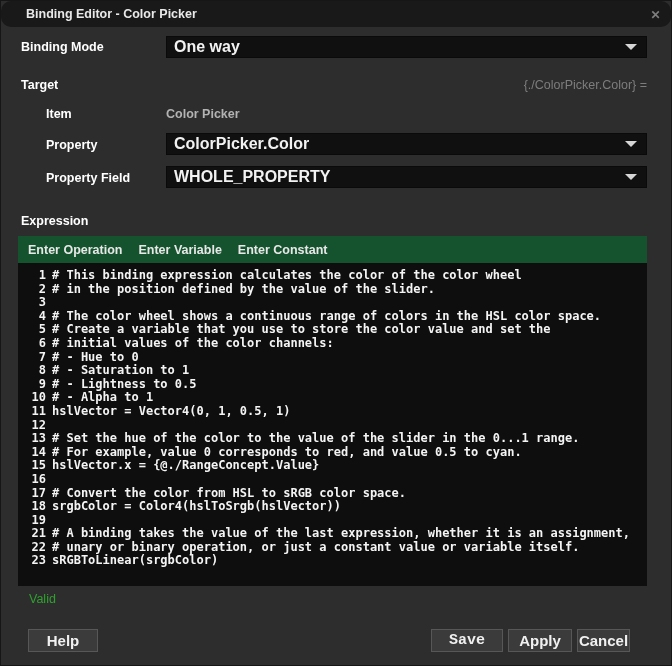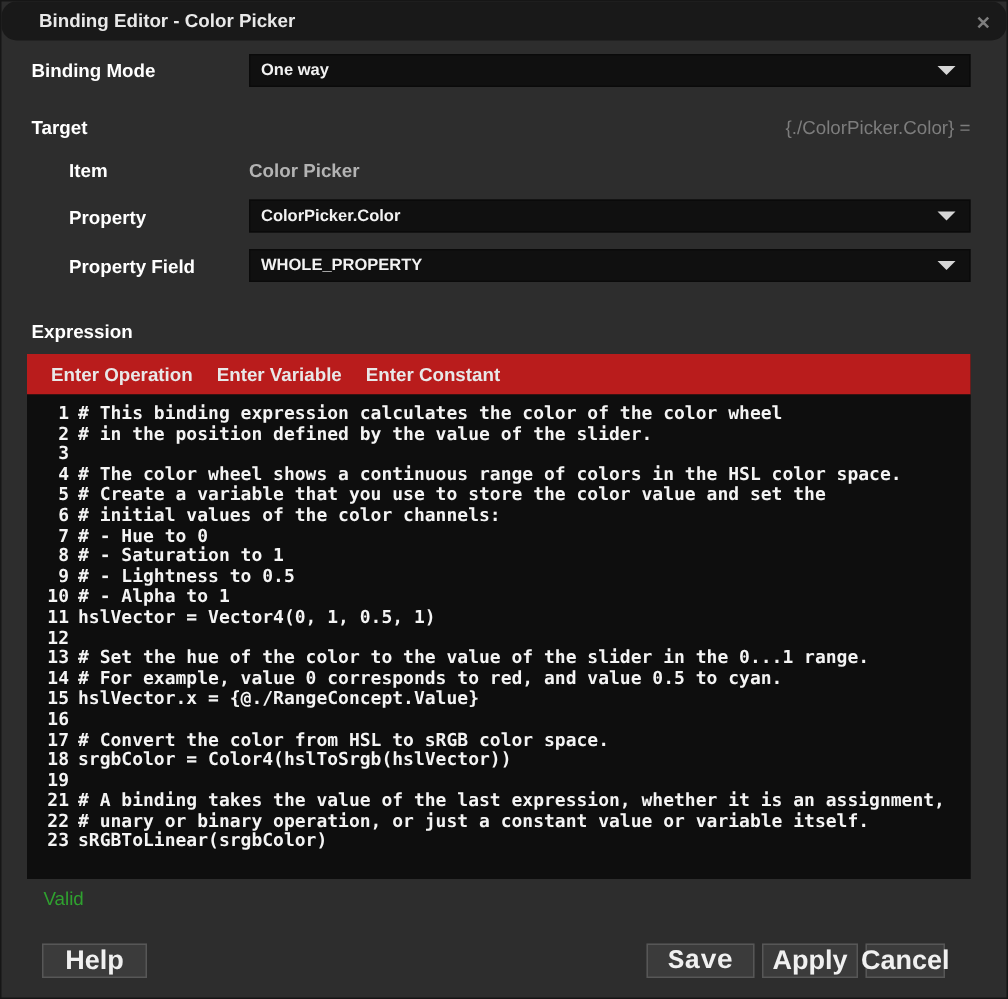"One way" .dd-value { font-size: 11px -> 16px }
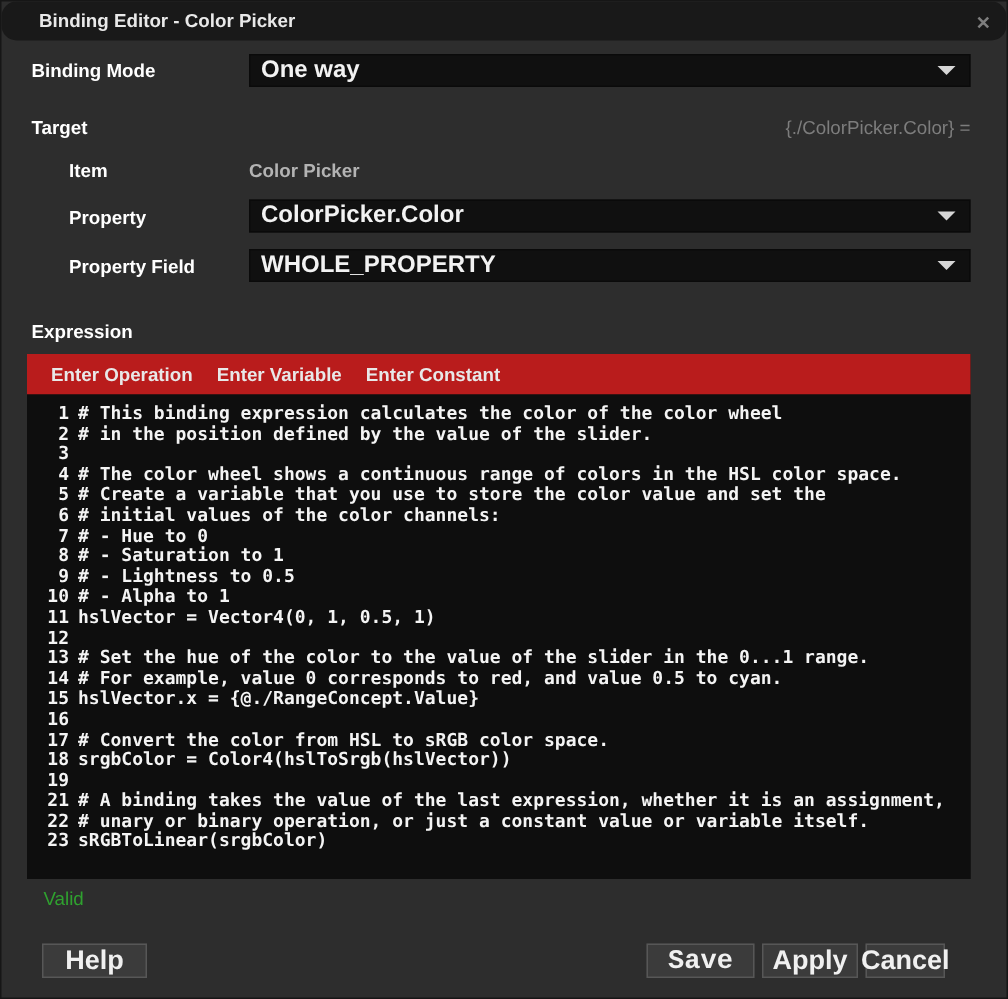"Enter Operation" .exp-toolbar { background: #b91c1c -> #14532d; padding-left: 16px -> 10px }
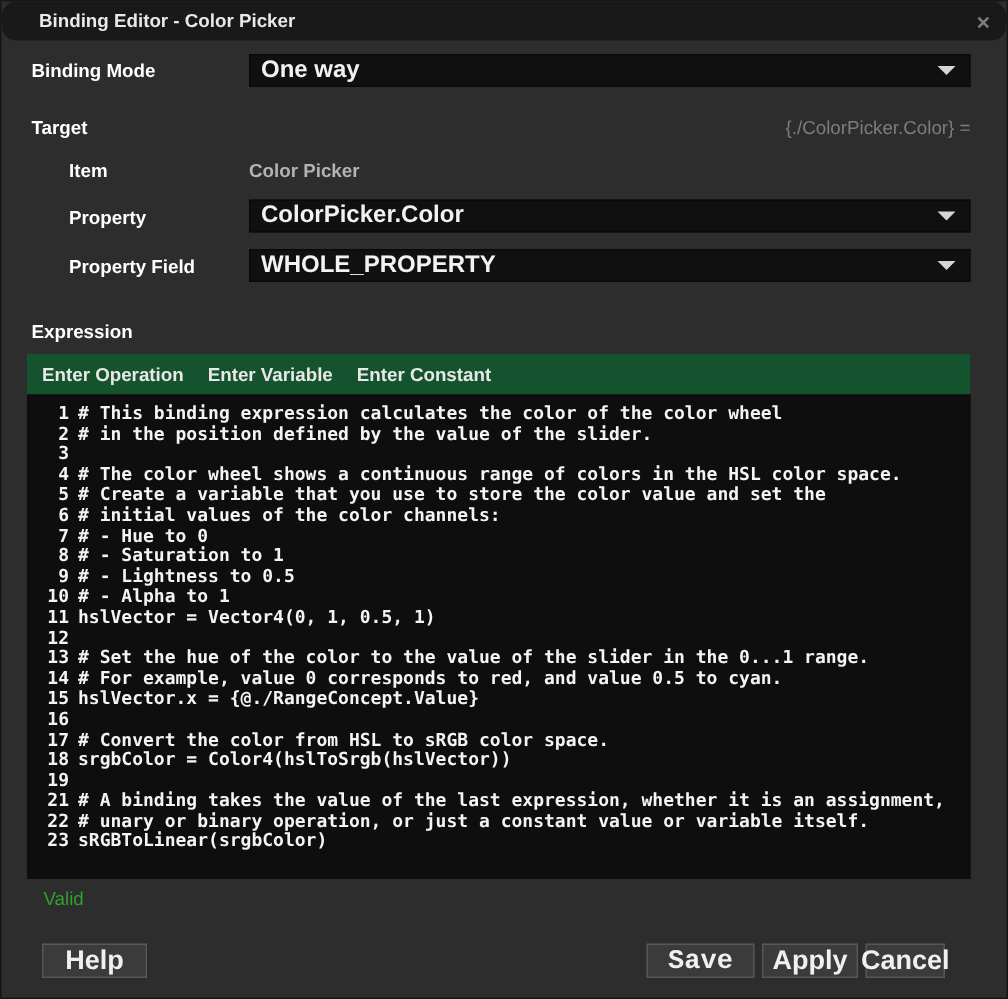"Help" .btn { font-size: 18px -> 15px }
